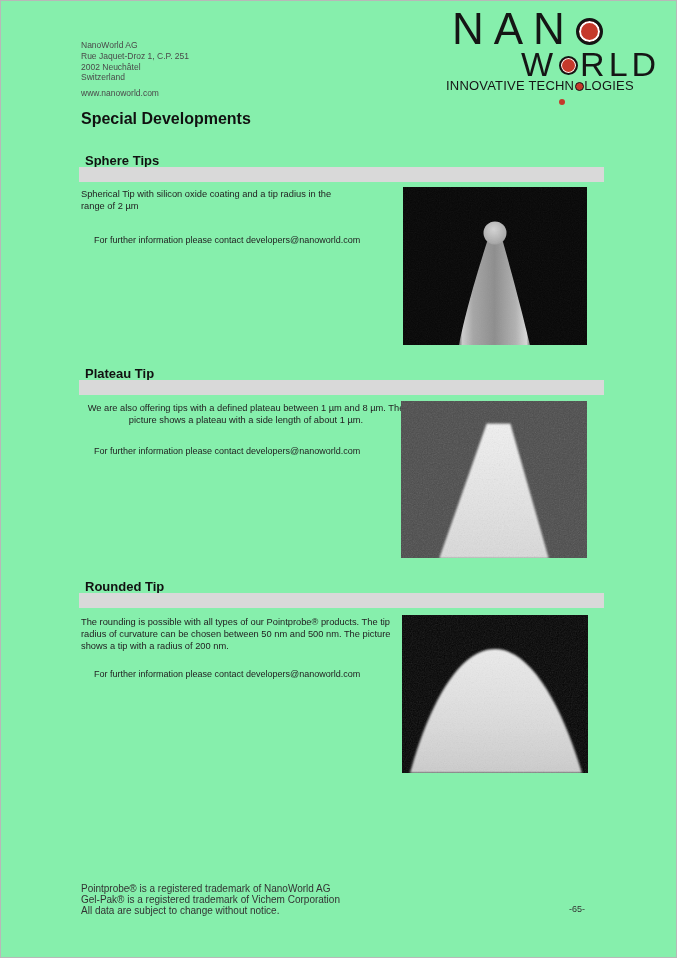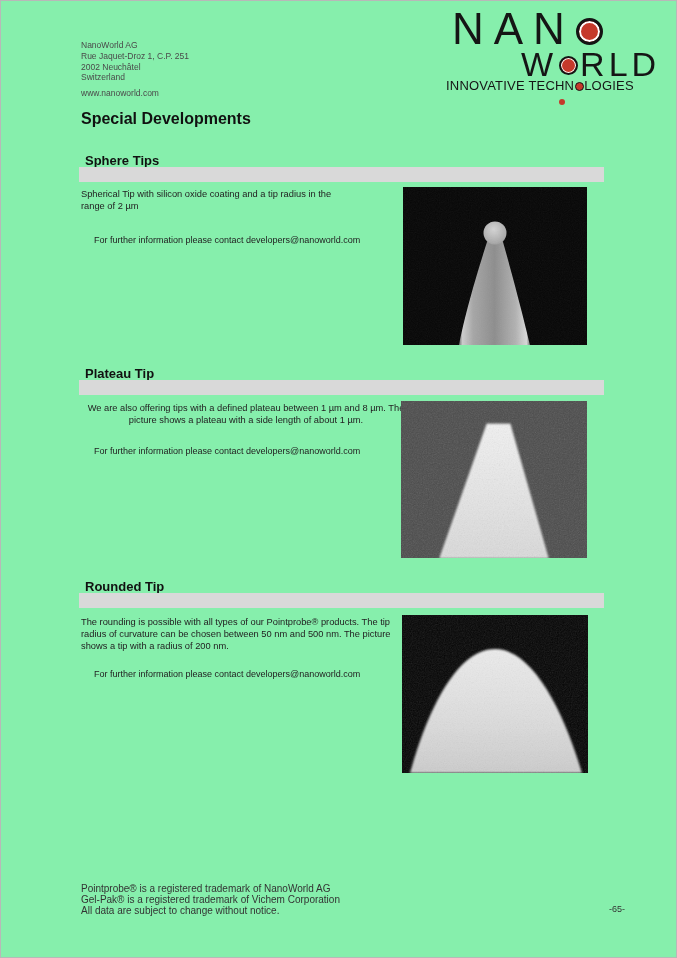"-65-" .pagenum { left: 584px -> 544px }
